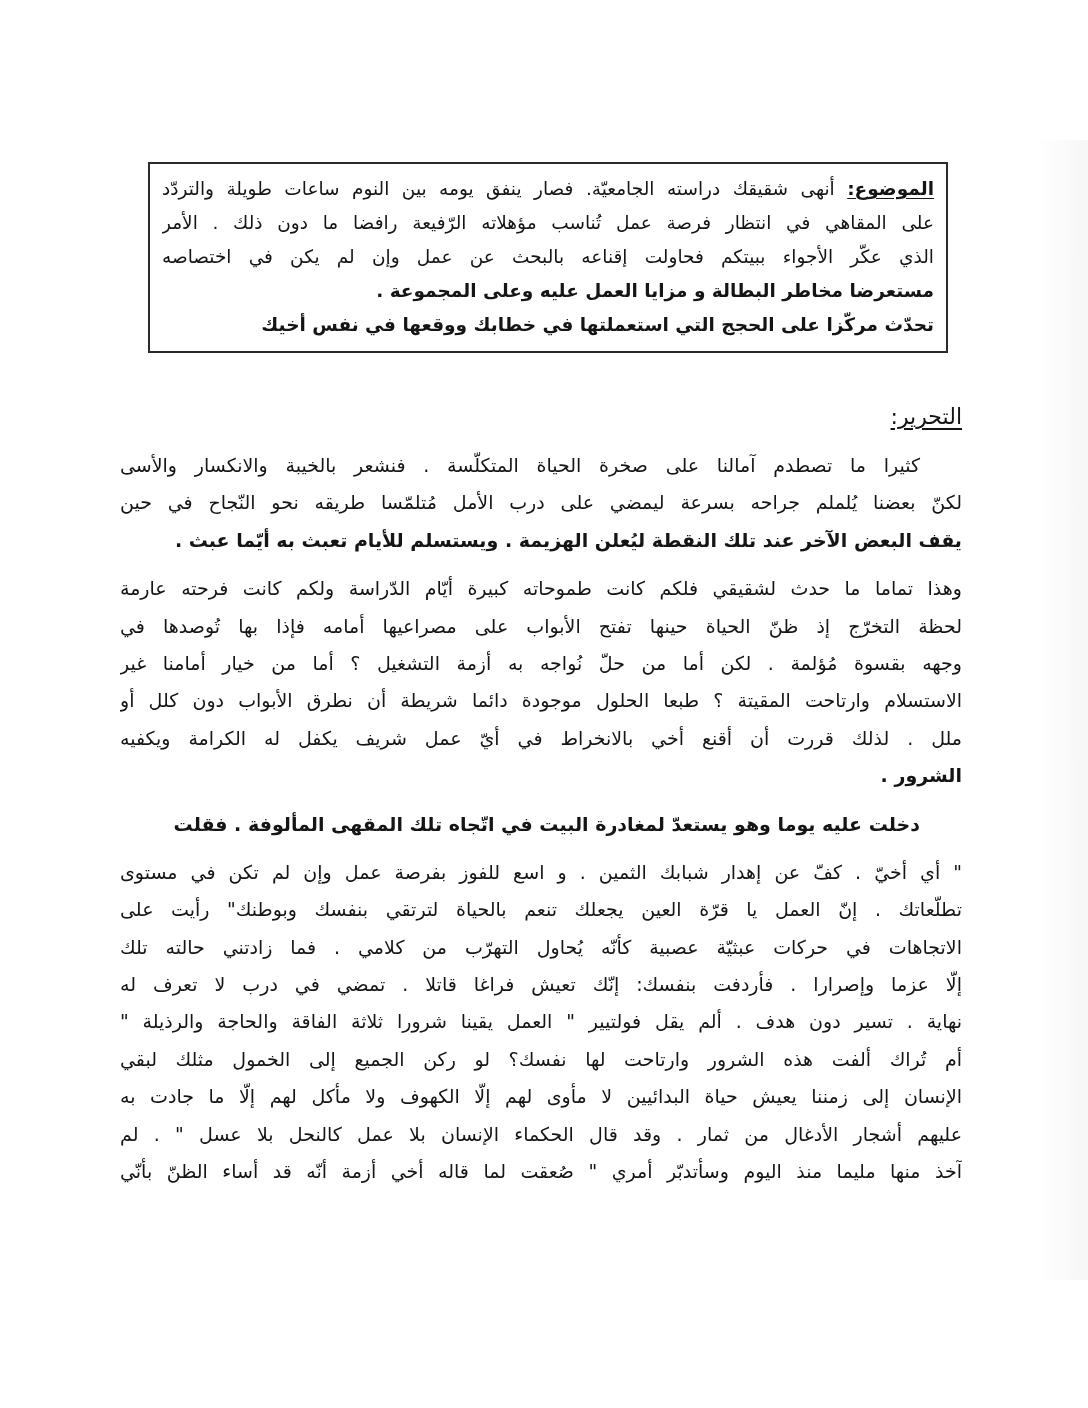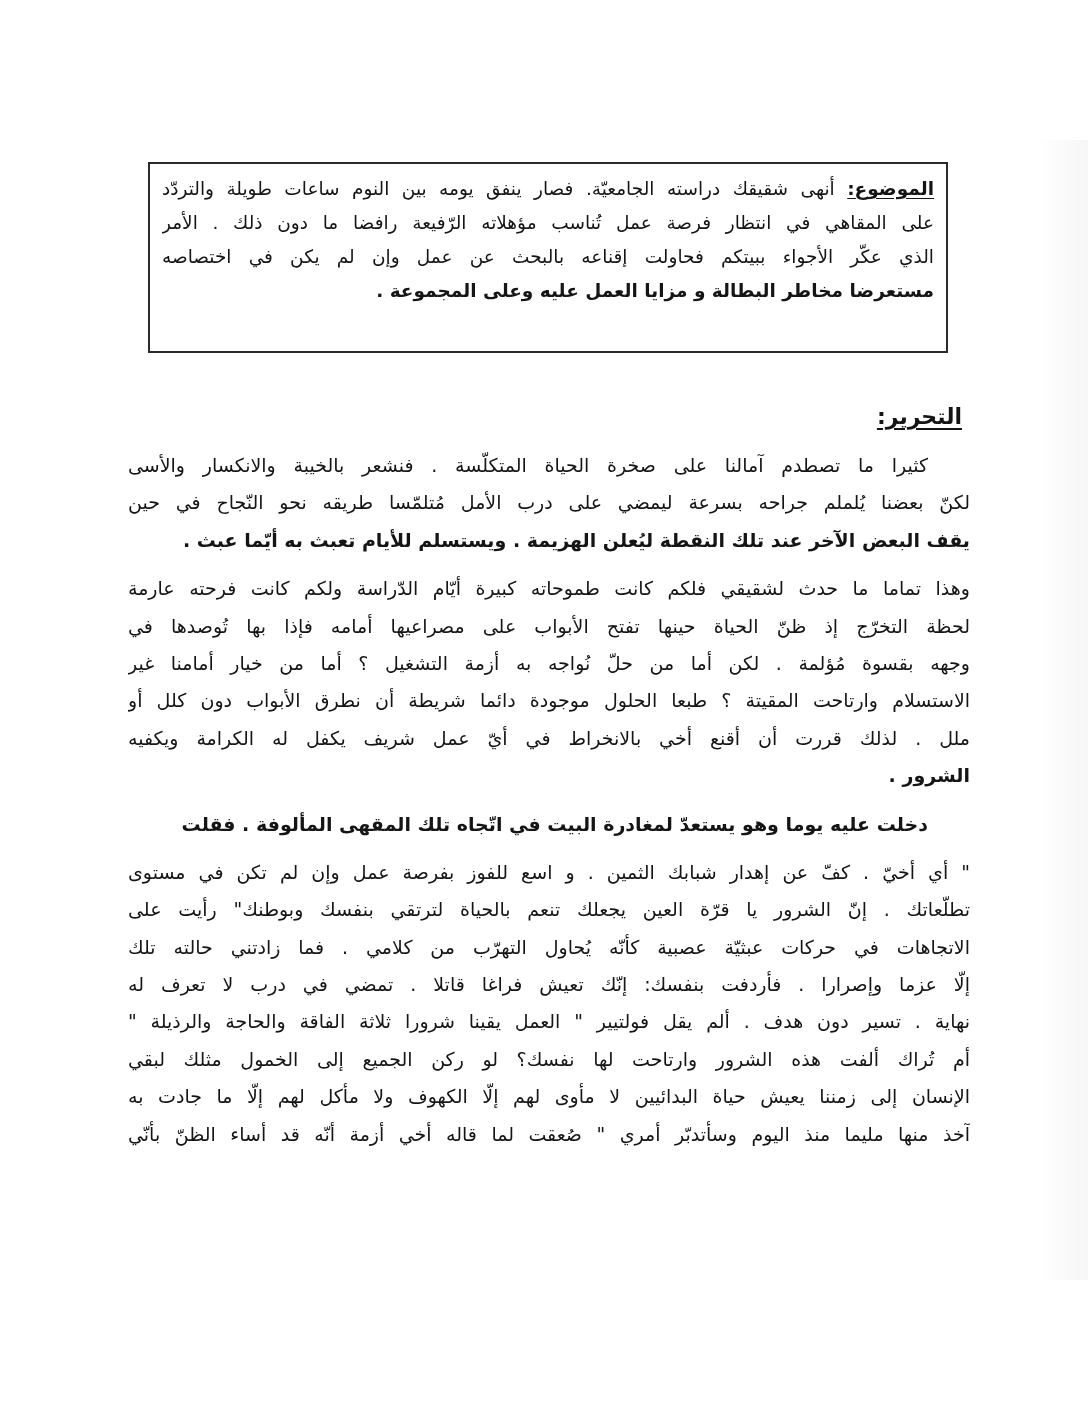"تحدّث مركّزا على الحجج التي" div.line { html: none -> <div>تحدّث مركّزا على الحجج التي استعملتها في خطابك ووقعها في نفس أخيك</div> }
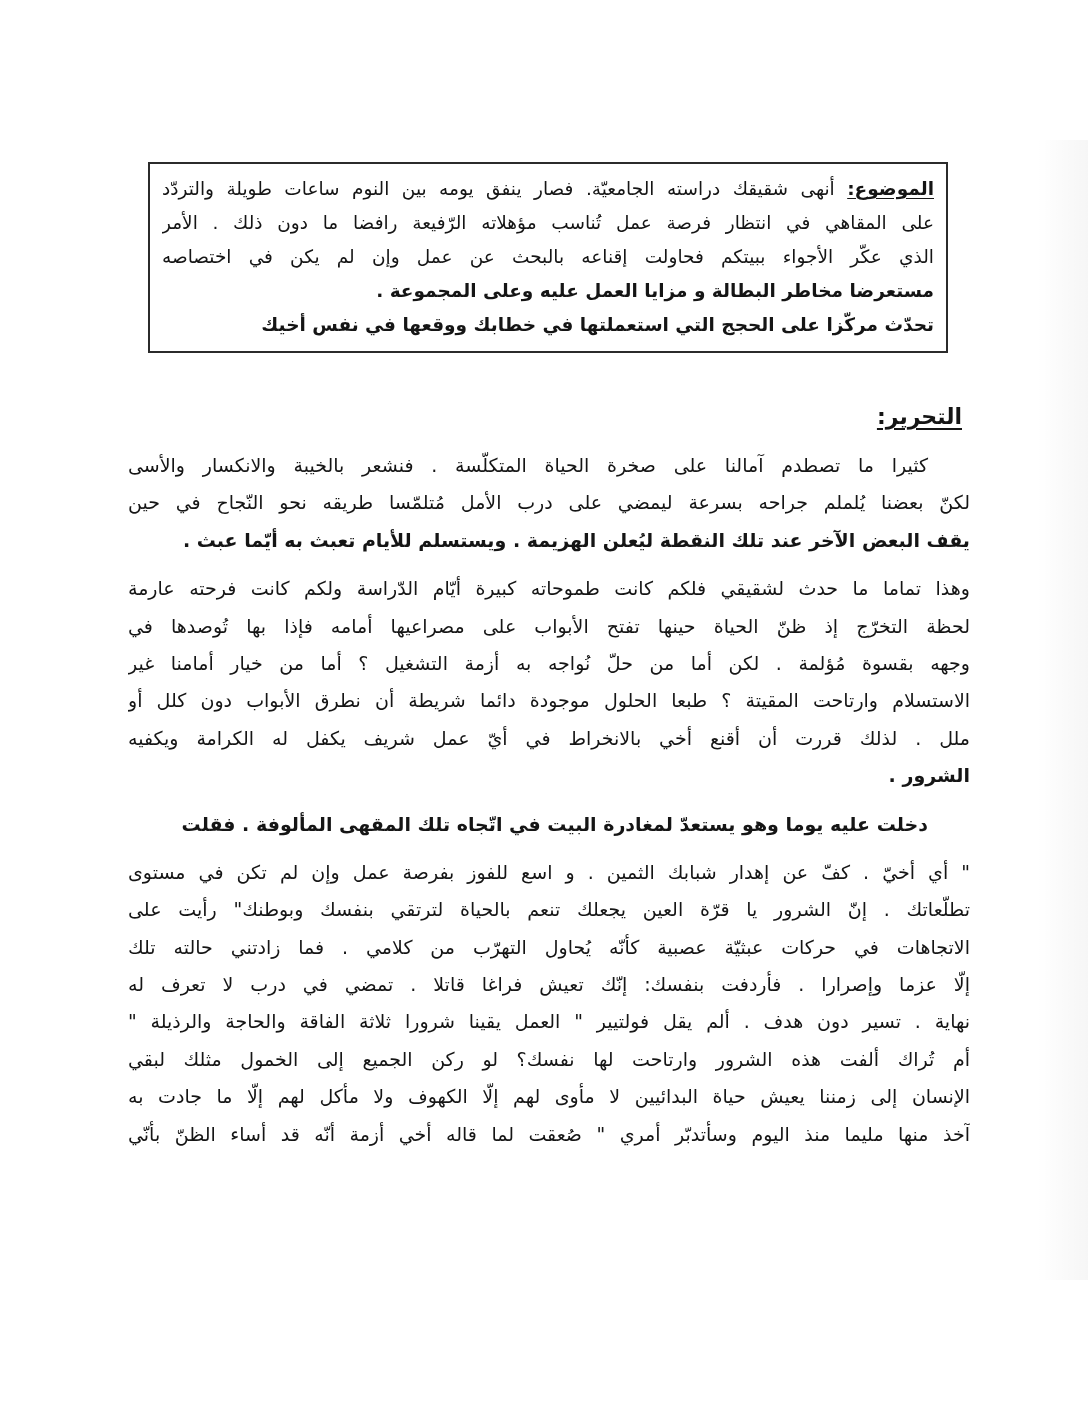"التحرير:" .section-heading { font-weight: bold -> normal }
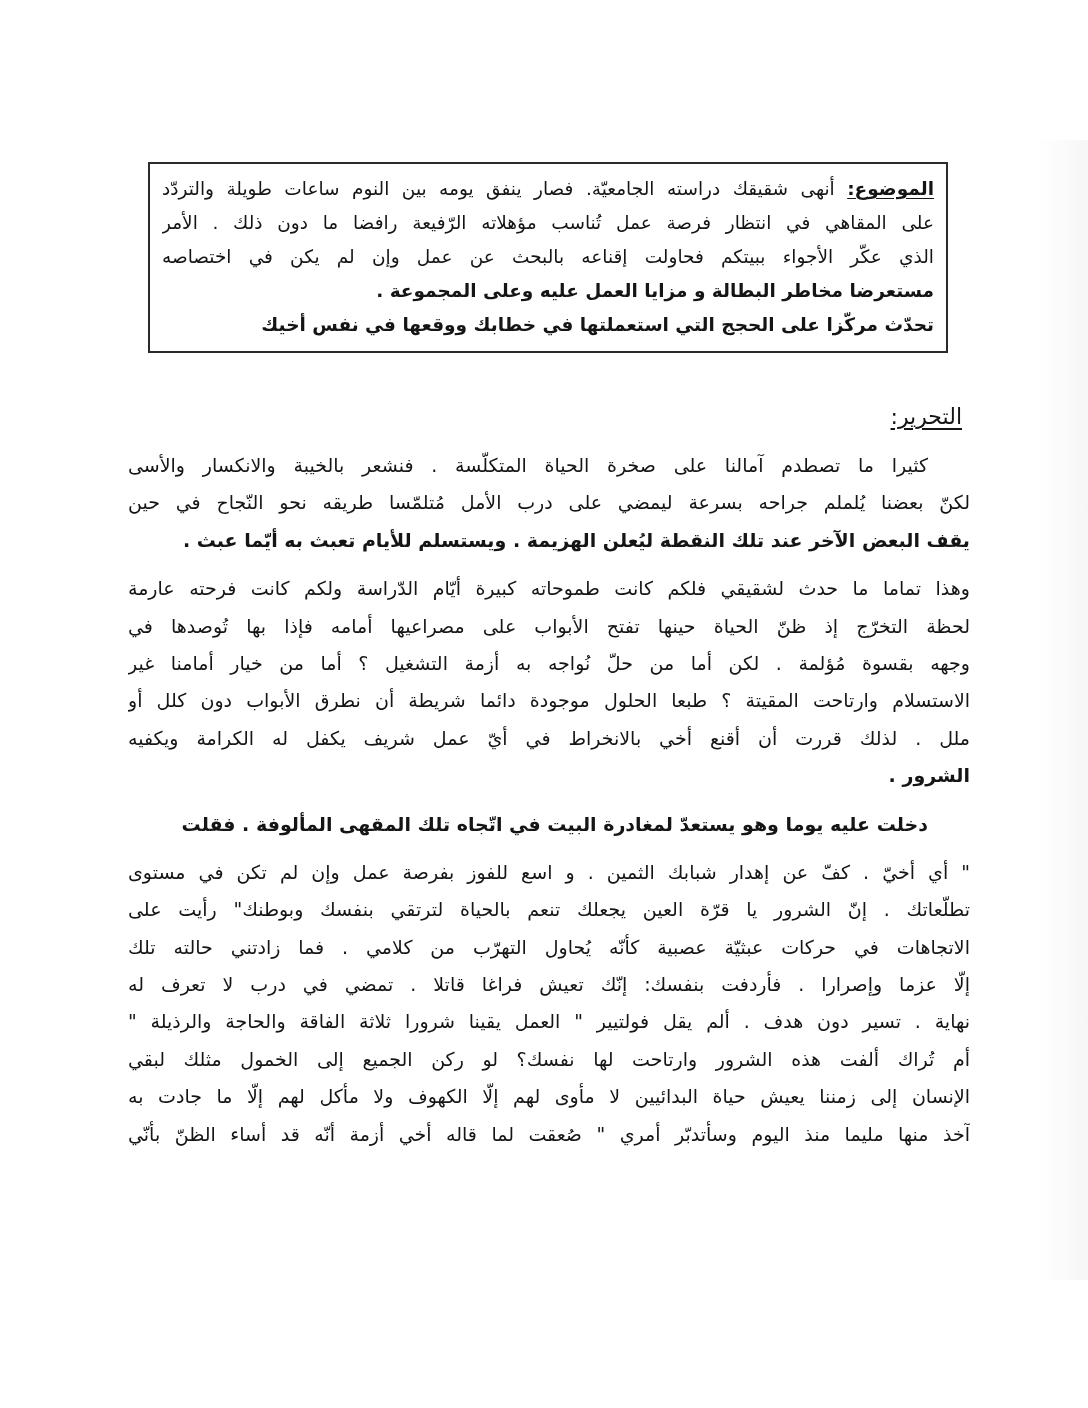"كثيرا ما تصطدم آمالنا على" .essay { left: 128px -> 120px }
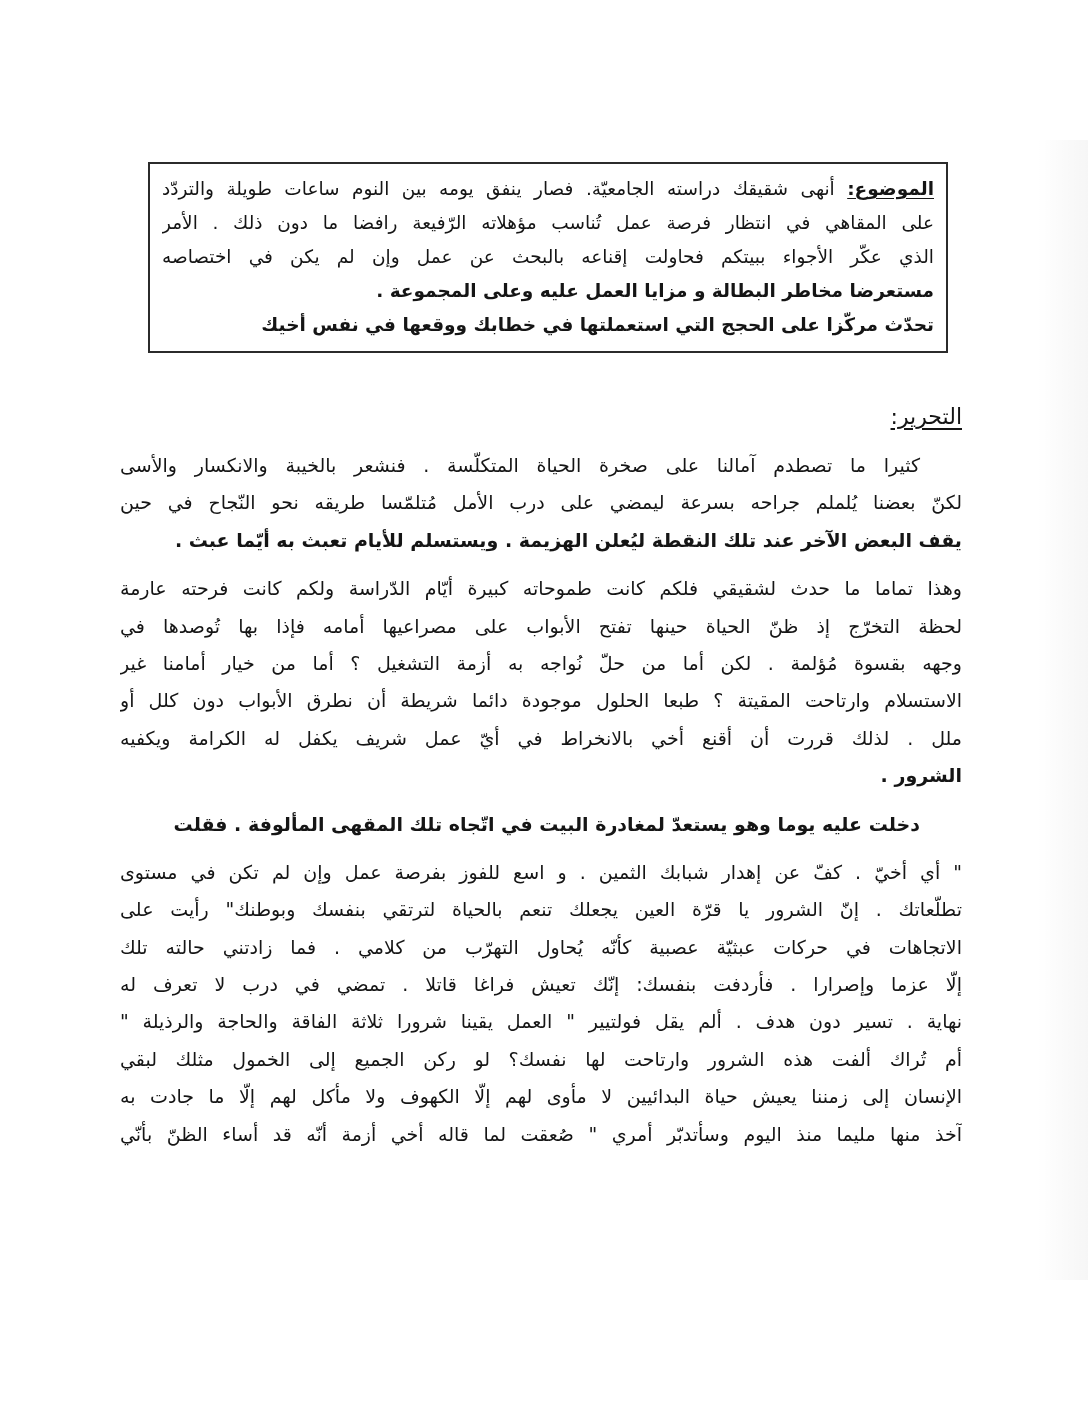"تطلّعاتك . إنّ الشرور يا" div.line { text: الشرور -> العمل }
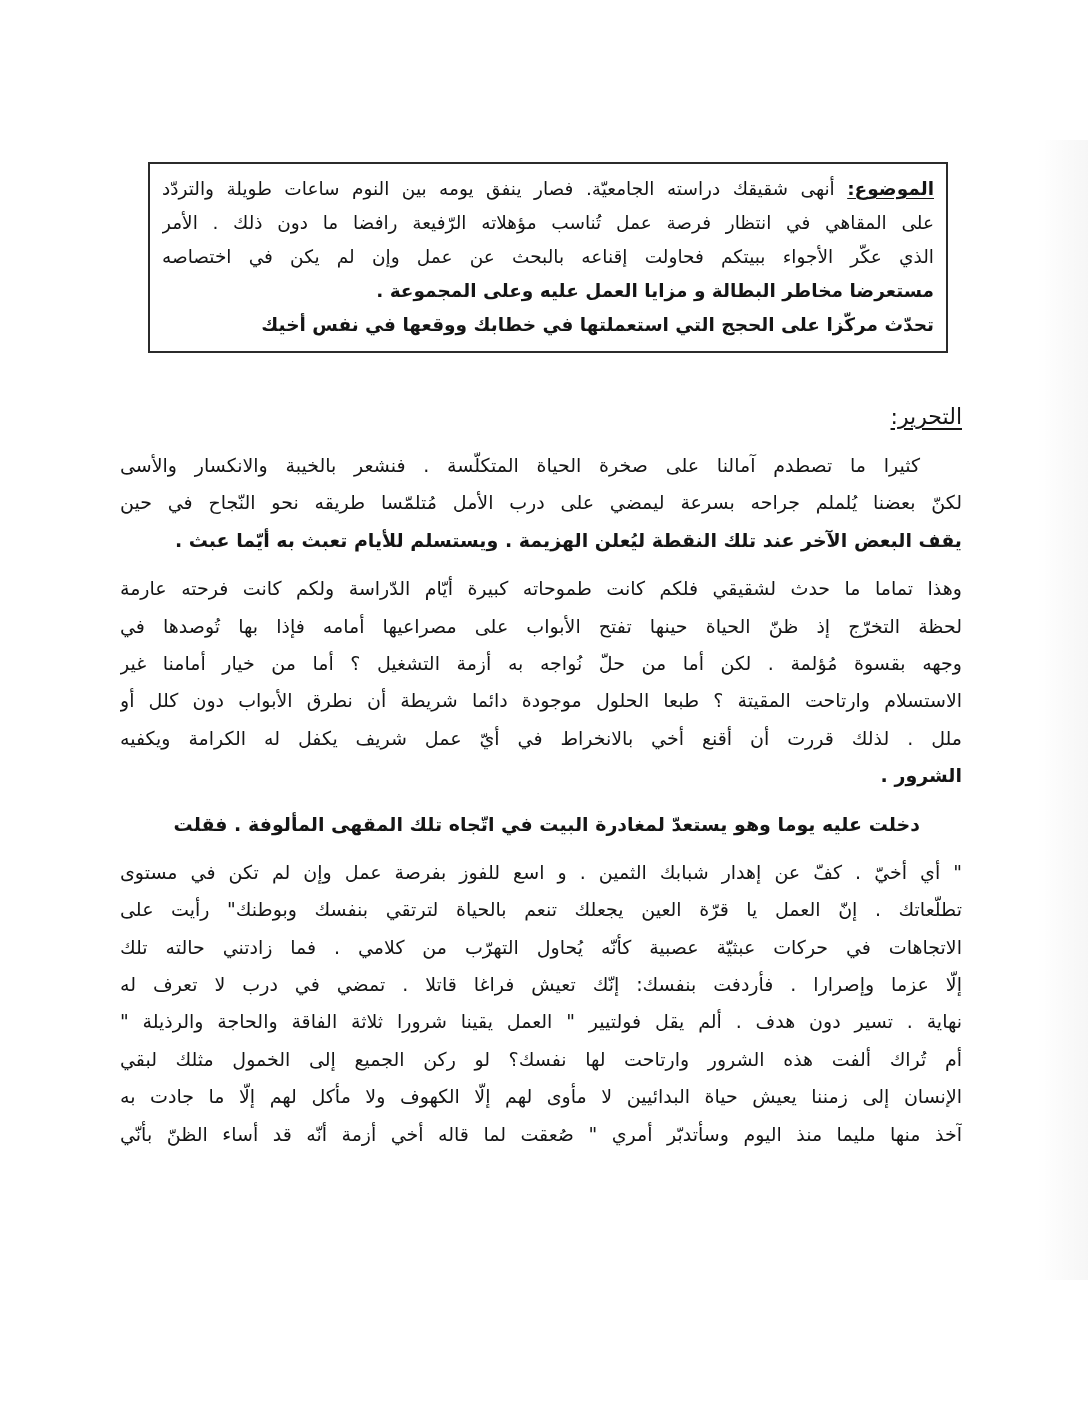"عليهم أشجار الأدغال من ثمار" div.line { html: none -> <div>عليهم أشجار الأدغال من ثمار . وقد قال الحكماء الإنسان بلا عمل كالنحل بلا عسل " . لم</div> }
